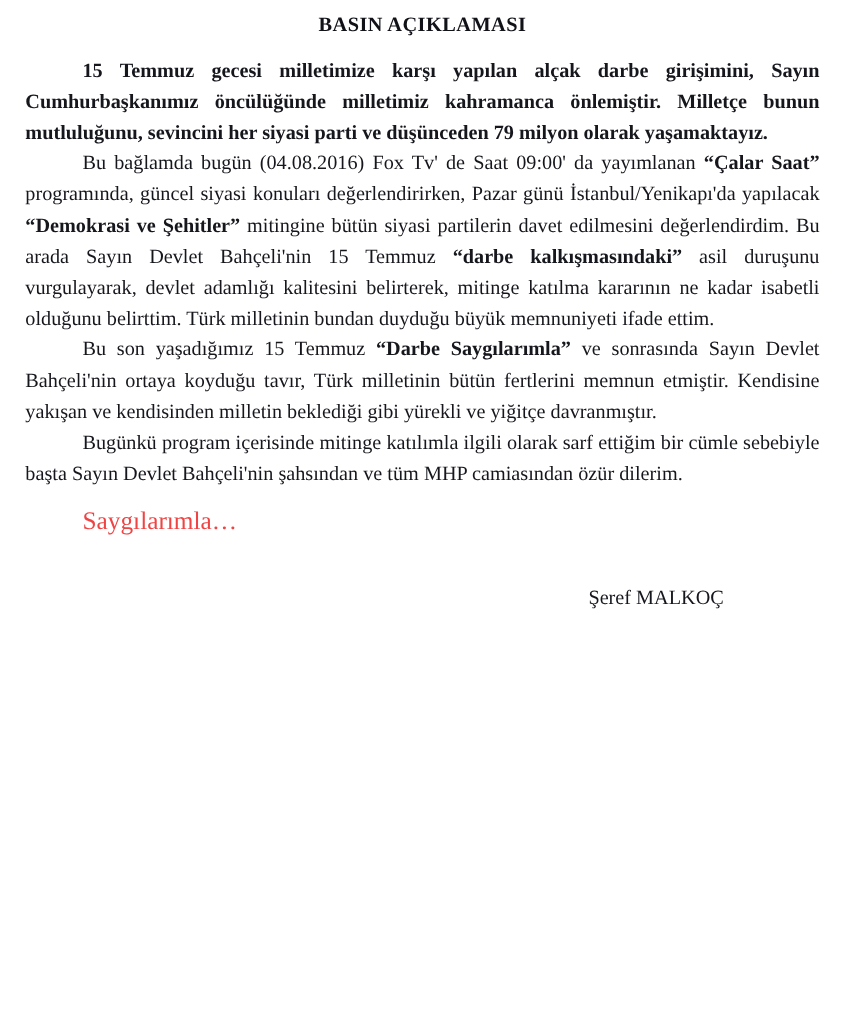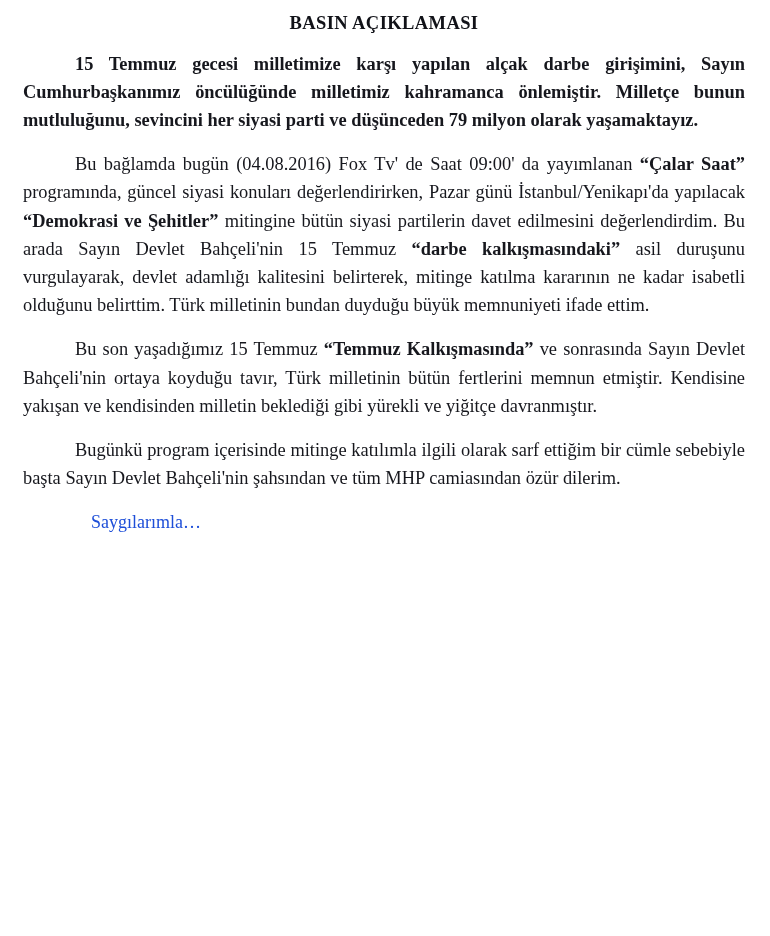"Bu bağlamda bugün (04.08.2016) Fox" .para + .para { margin-top: 16px -> 0 }
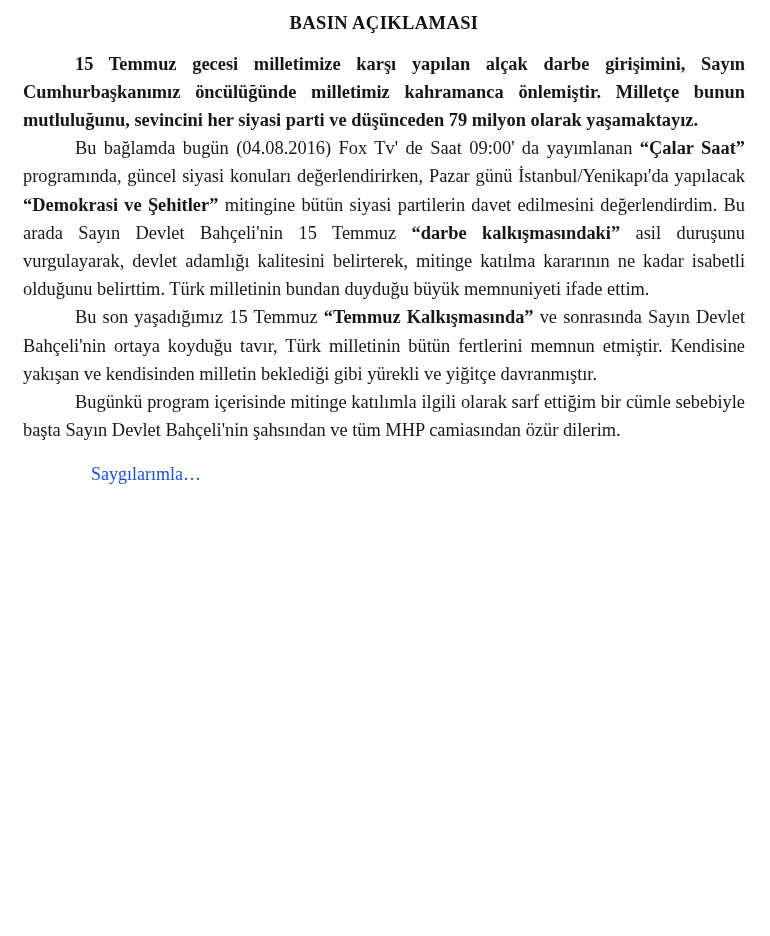"“Temmuz Kalkışmasında”" b { text: Temmuz Kalkışmasında -> Darbe Saygılarımla }
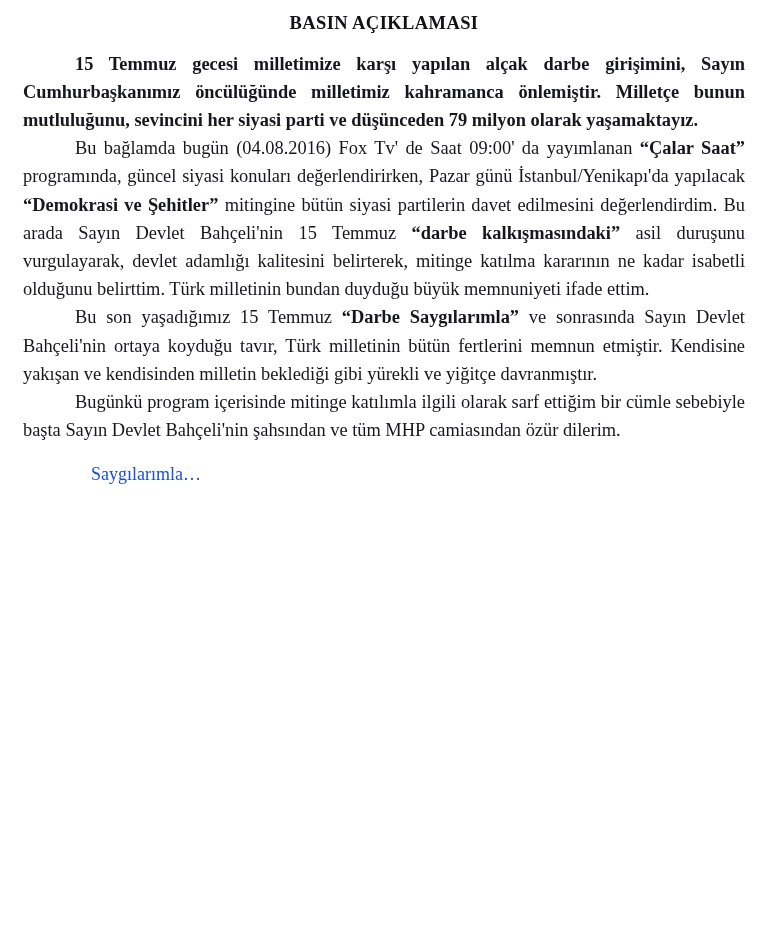"Saygılarımla…" .closing { color: #1d4ed8 -> #ef4444; font-size: 18px -> 23px; margin: 16px -> 0 }
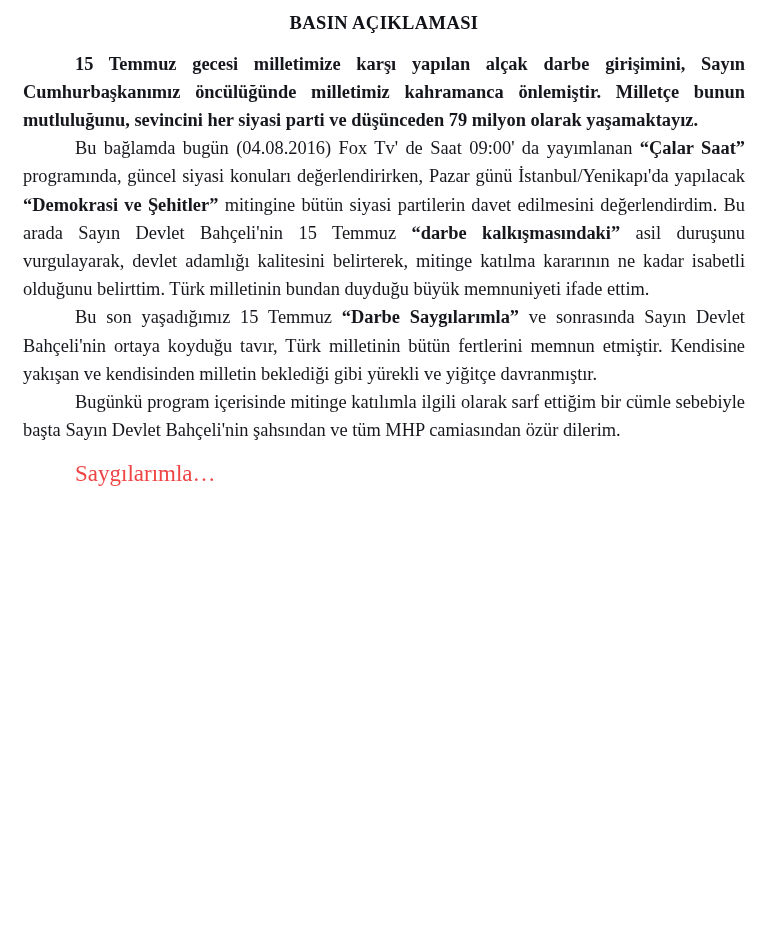"Şeref MALKOÇ" p.signature { html: none -> <p>Şeref MALKOÇ</p> }
